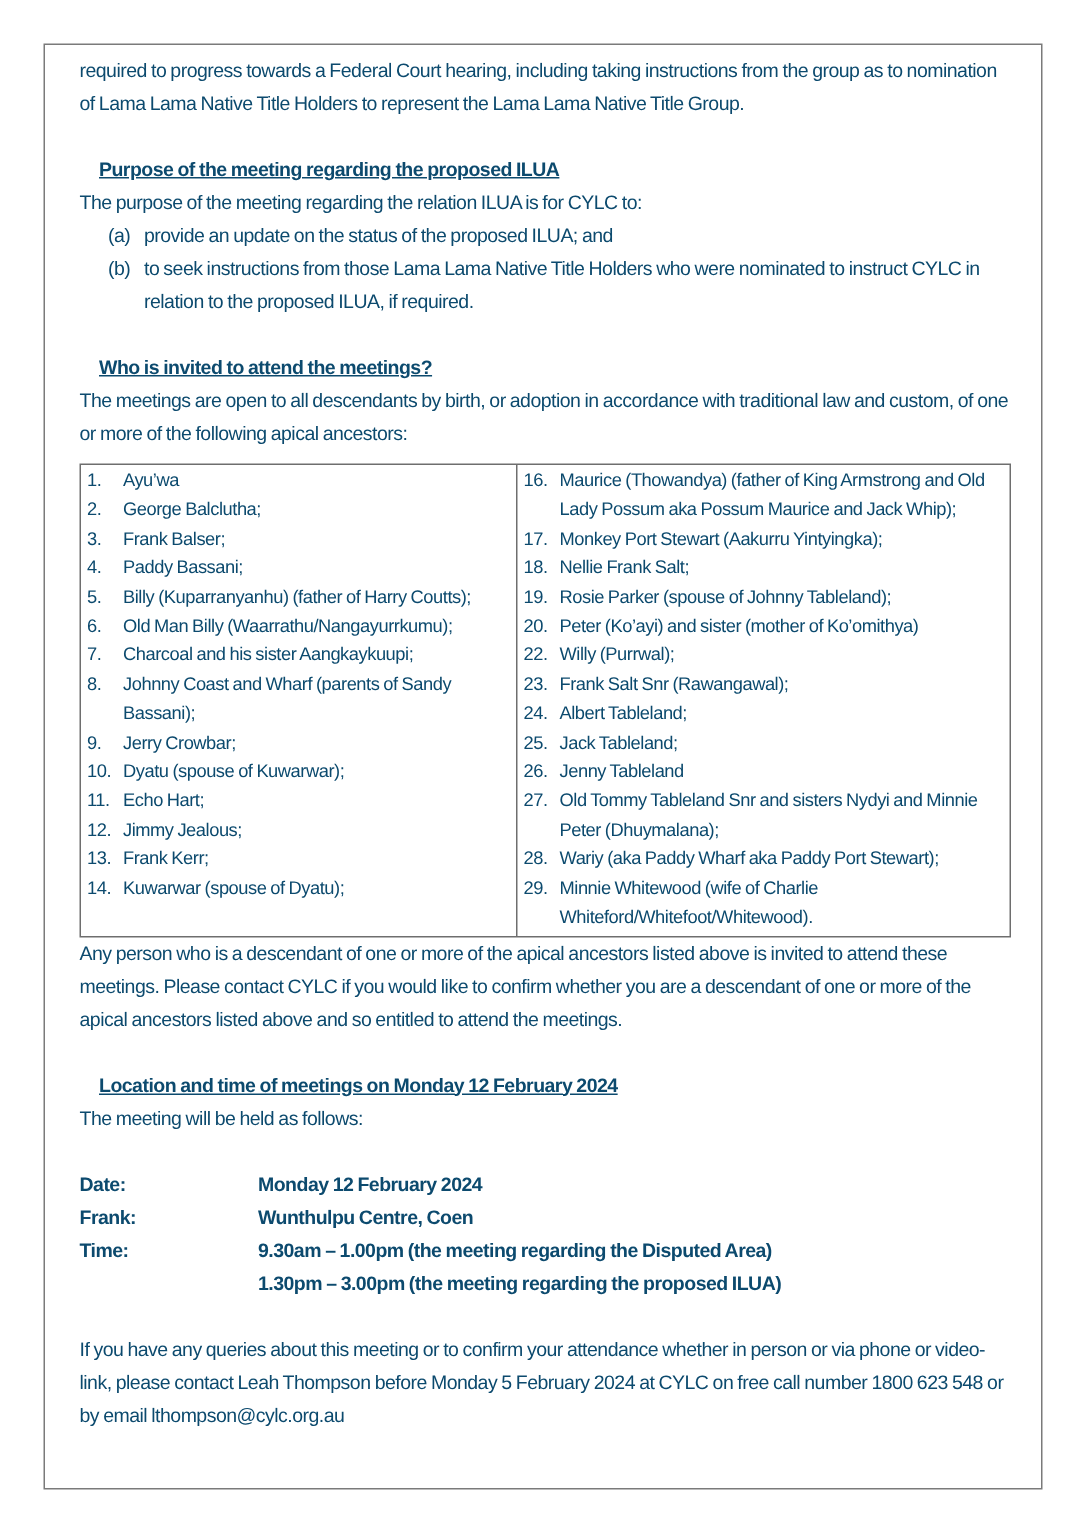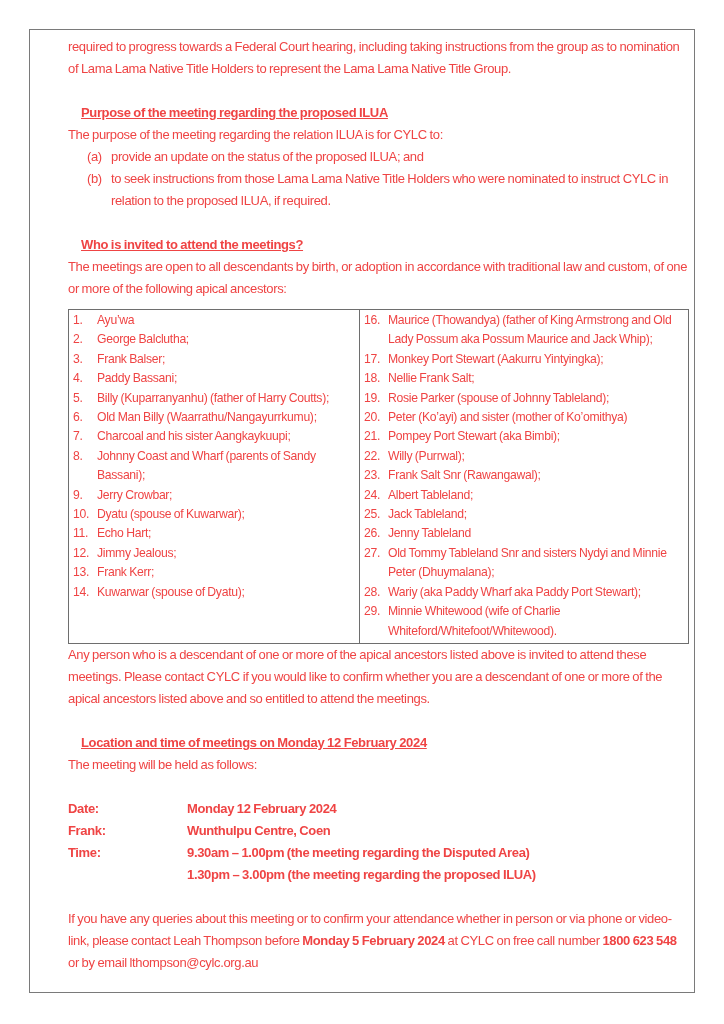"required to progress towards a" .content { color: #ef4444 -> #0c4a6e; left: 68px -> 53px }
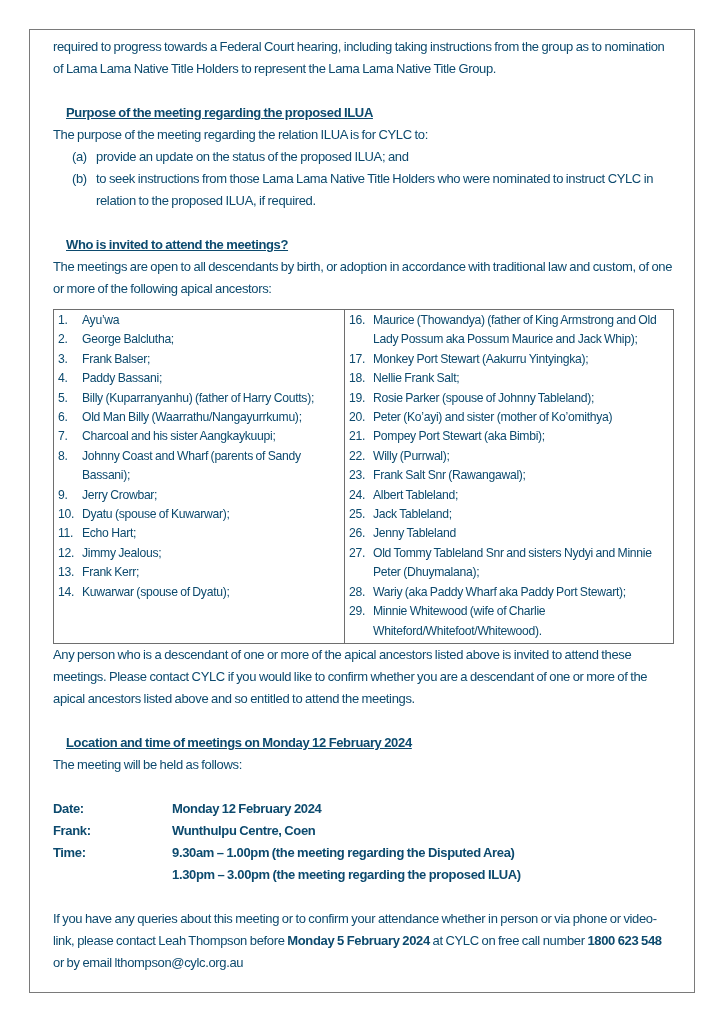"21." div.anc-item { html: <div><span>21.</span><span>Pompey Port Stewart (aka Bimbi);</span></div> -> none }
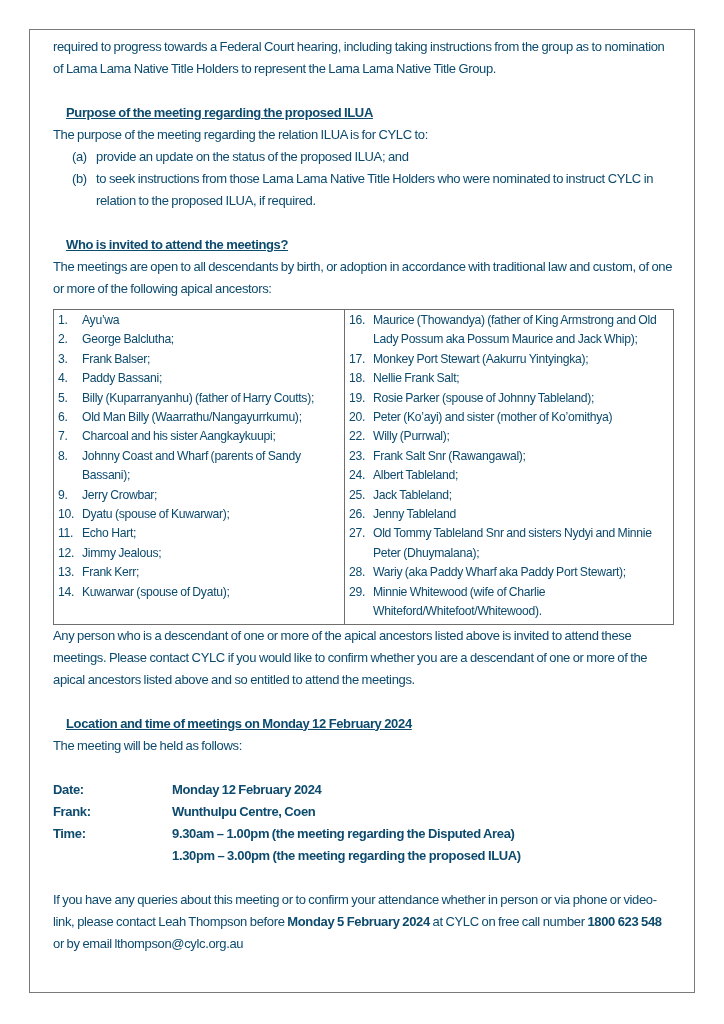"Monday 5 February 2024" .b { font-weight: bold -> normal }
